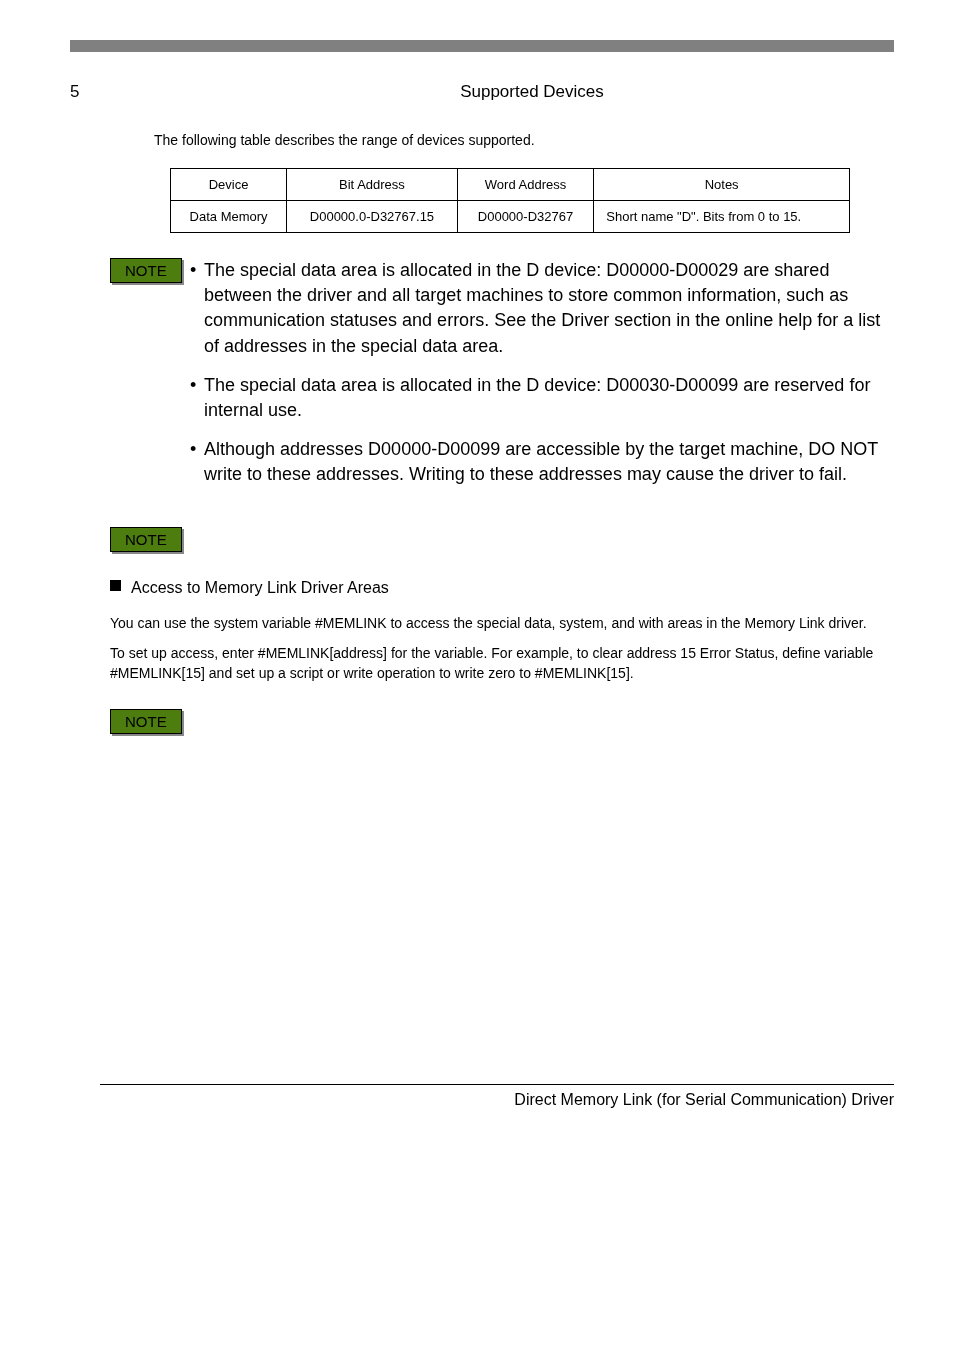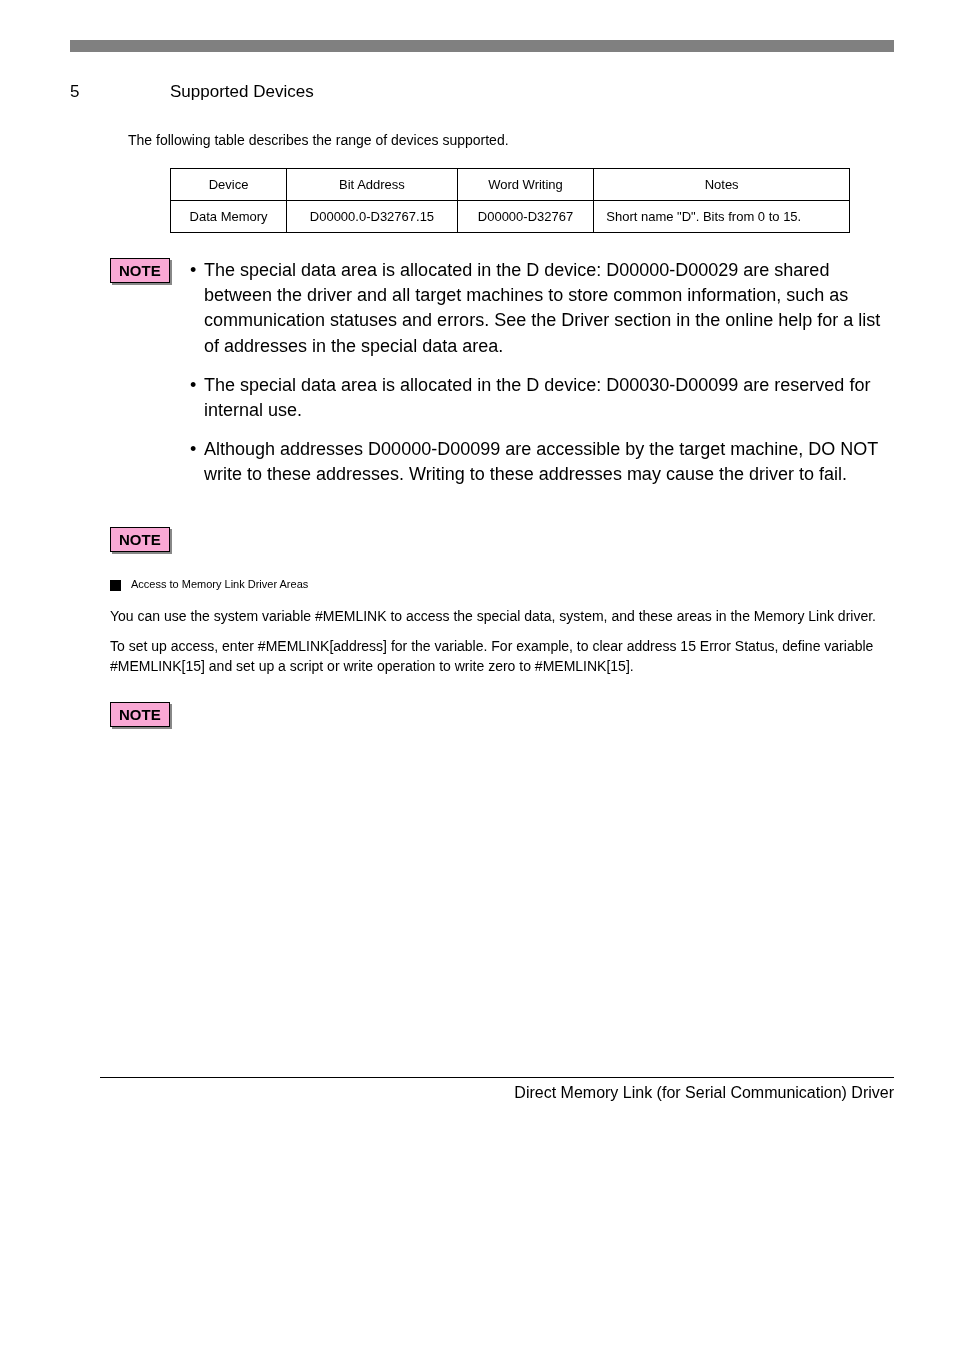"Supported Devices" .section-title { text-align: none -> center }
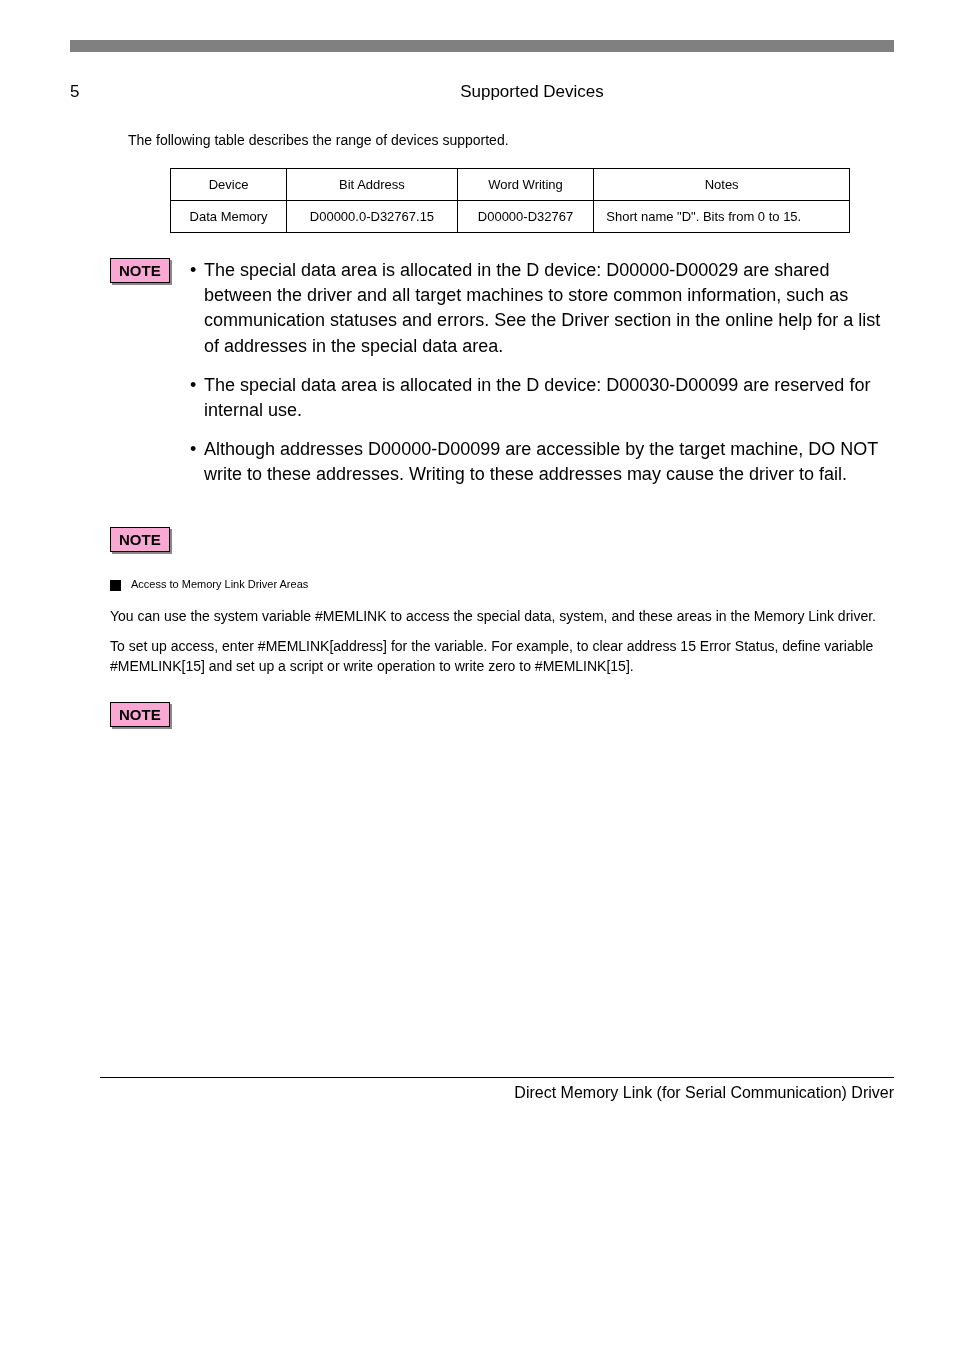"The following table describes the" .intro-text { margin-left: 28px -> 54px }
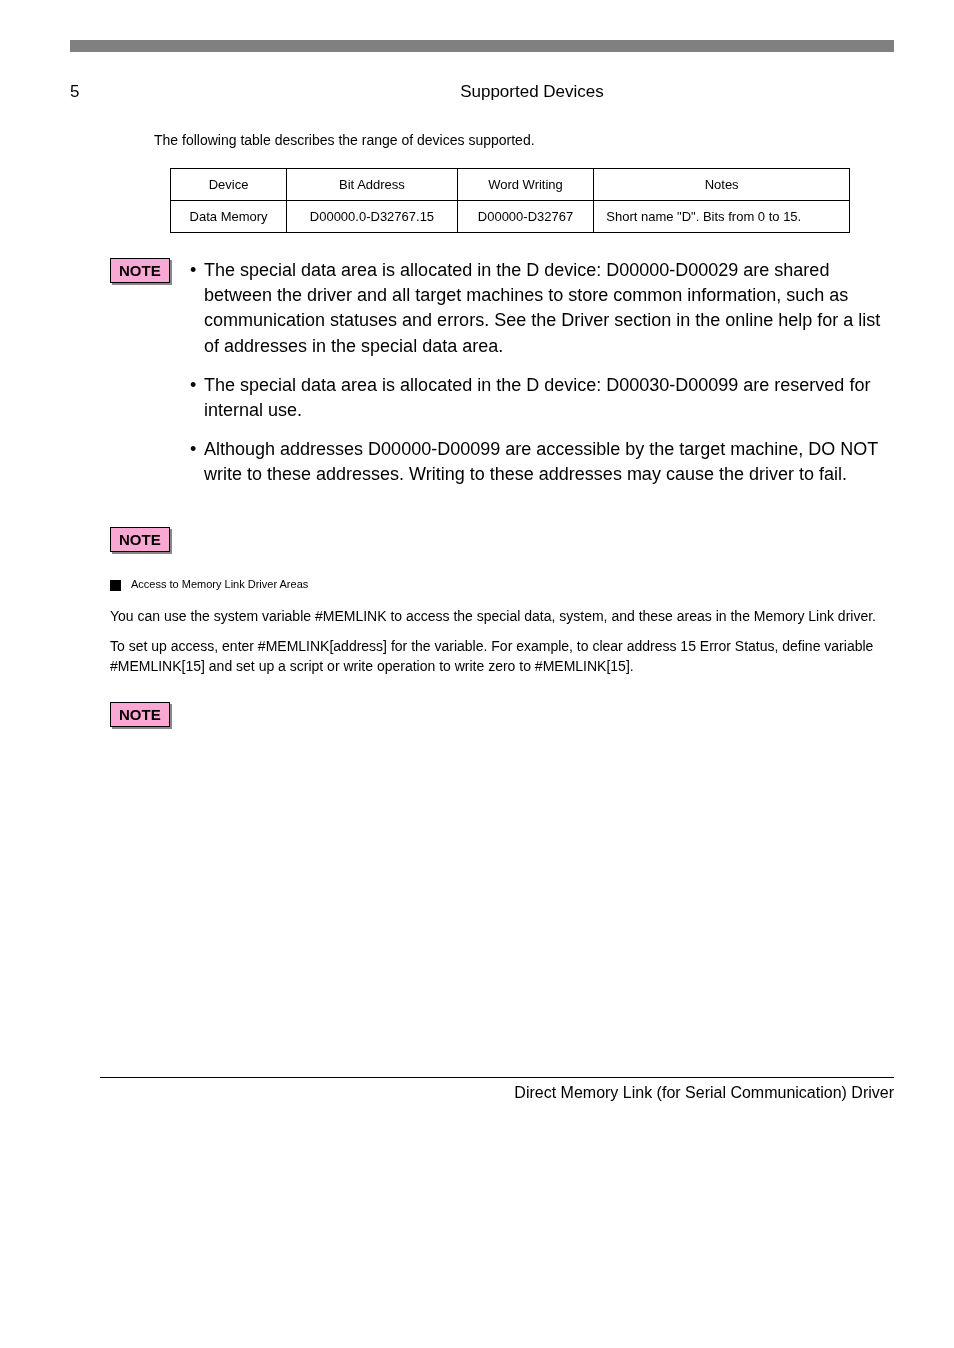"Word Writing" th { text: Writing -> Address }
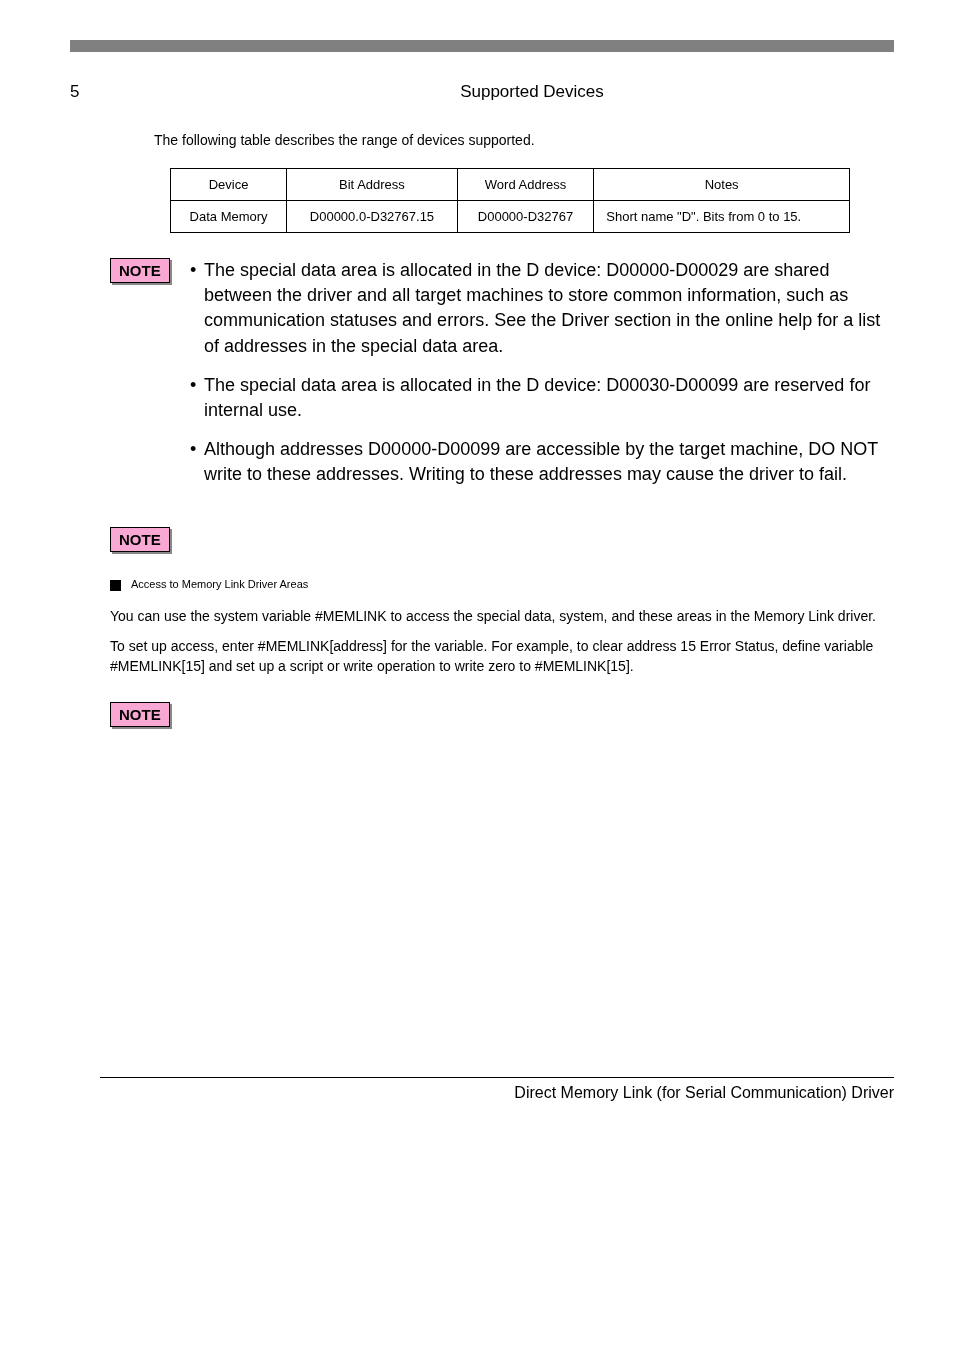"NOTE" .note-box { background: #f9a8d4 -> #4d7c0f; font-weight: bold -> normal; padding: 3px 8px -> 3px 14px }
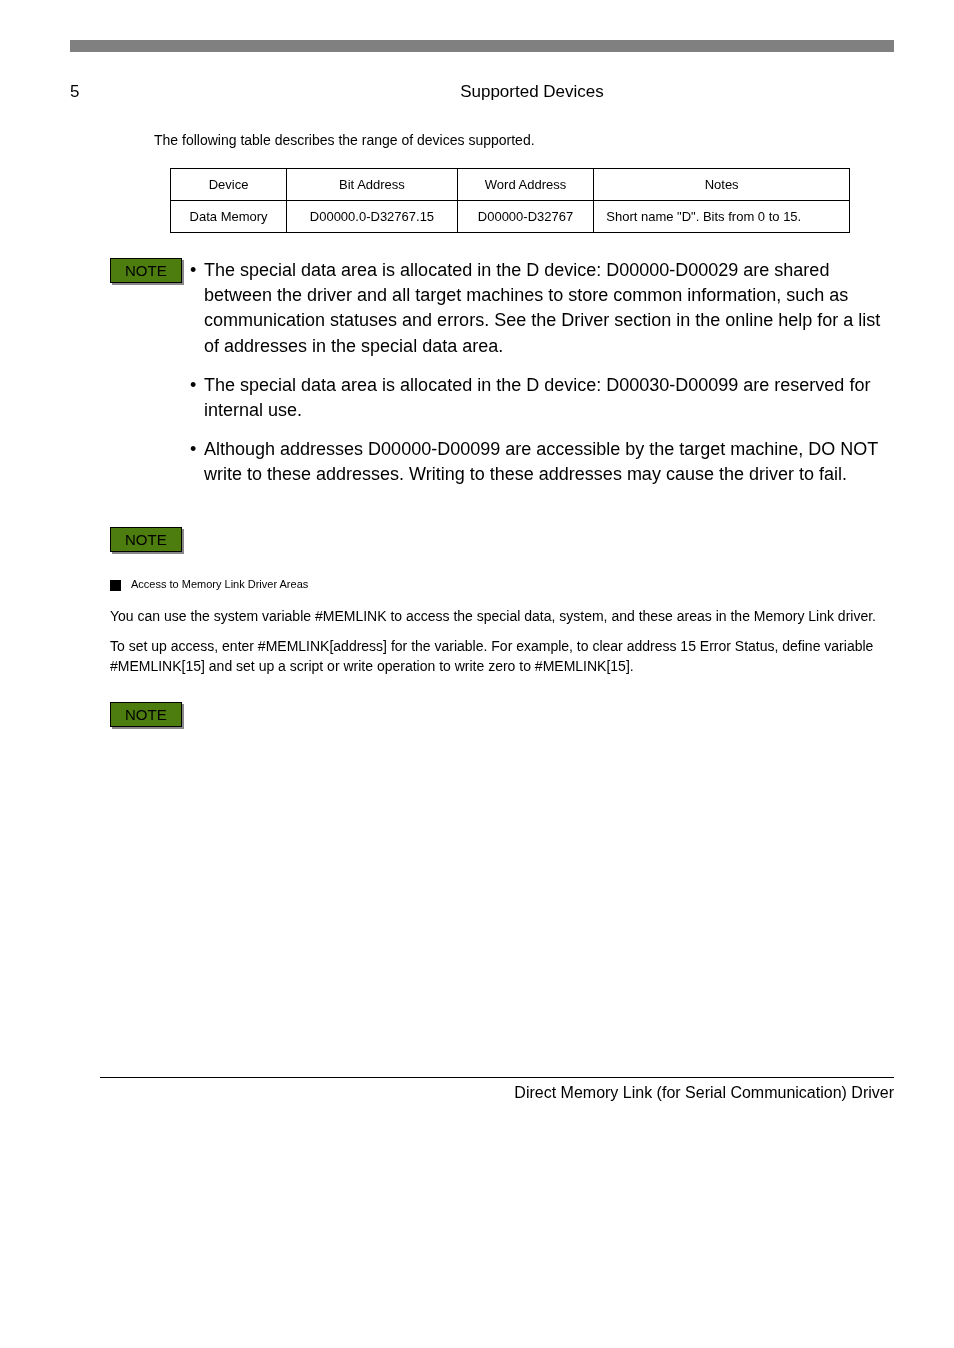"Access to Memory Link Driver" .subsection-title { font-size: 11px -> 16px }
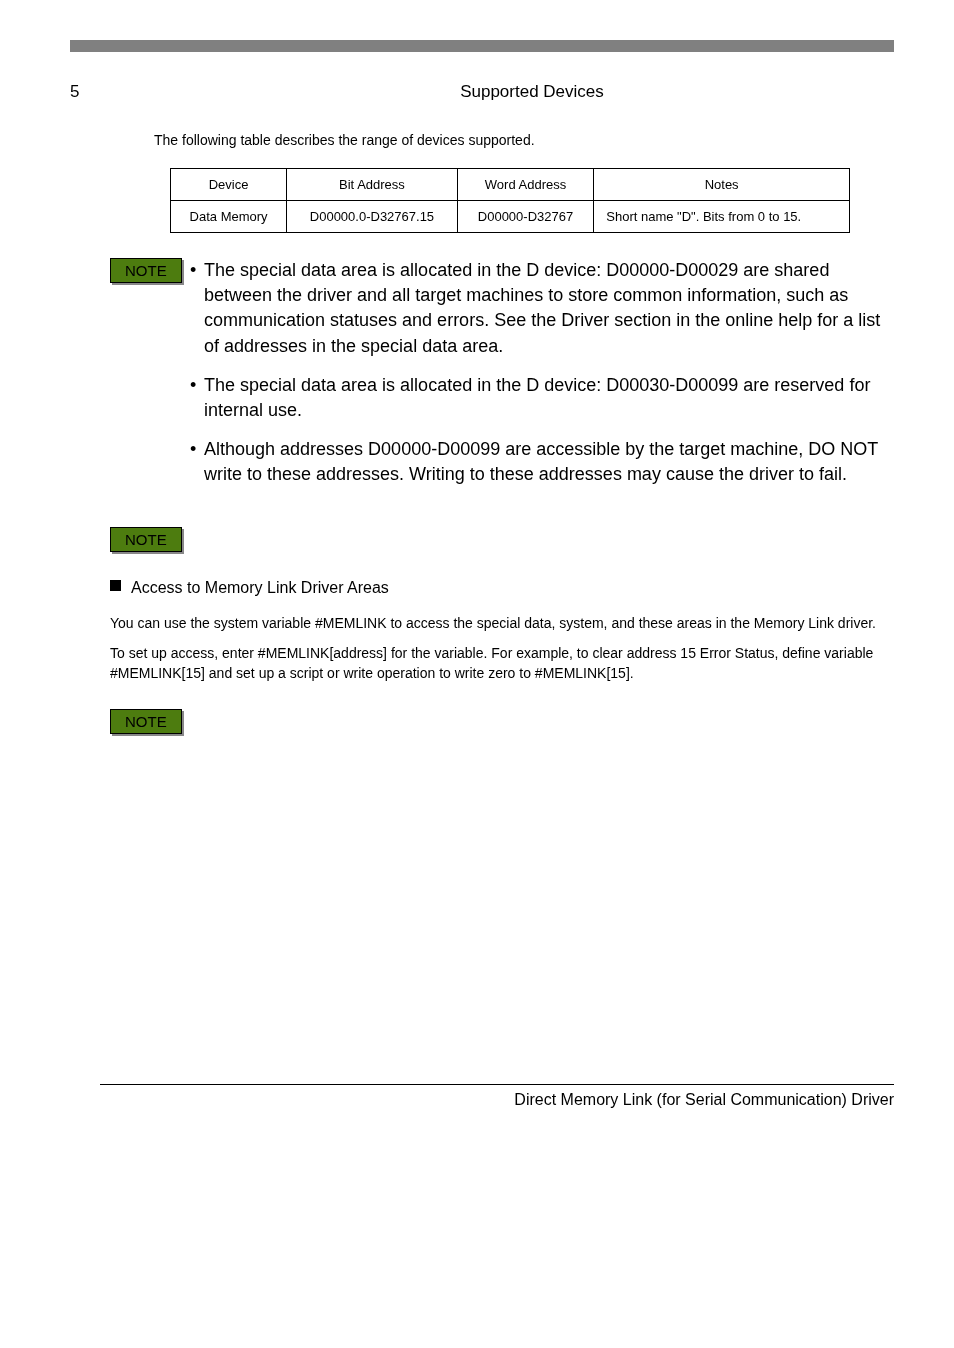"You can use the system" div.subsection-body { text: these -> with }
